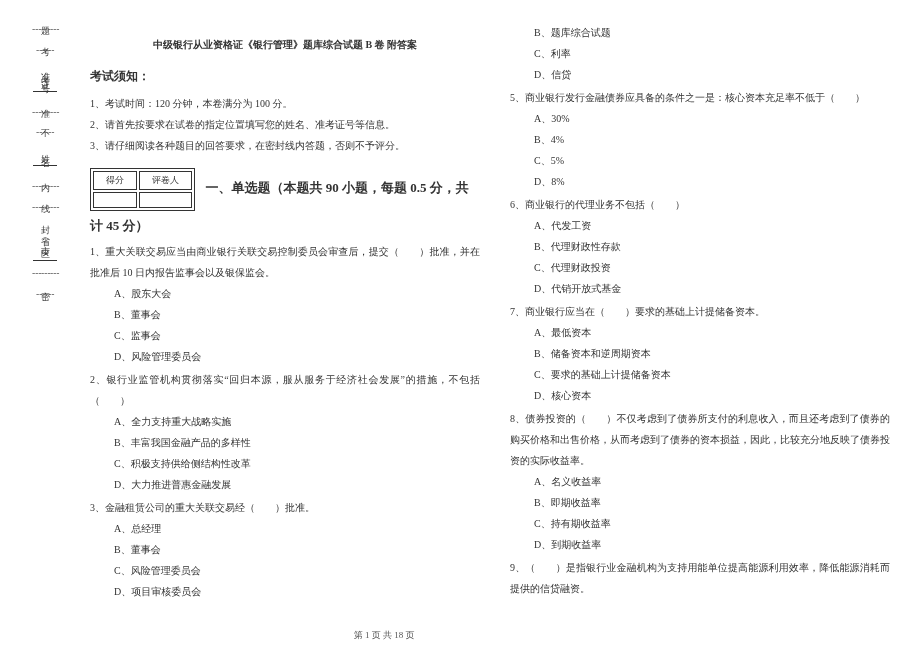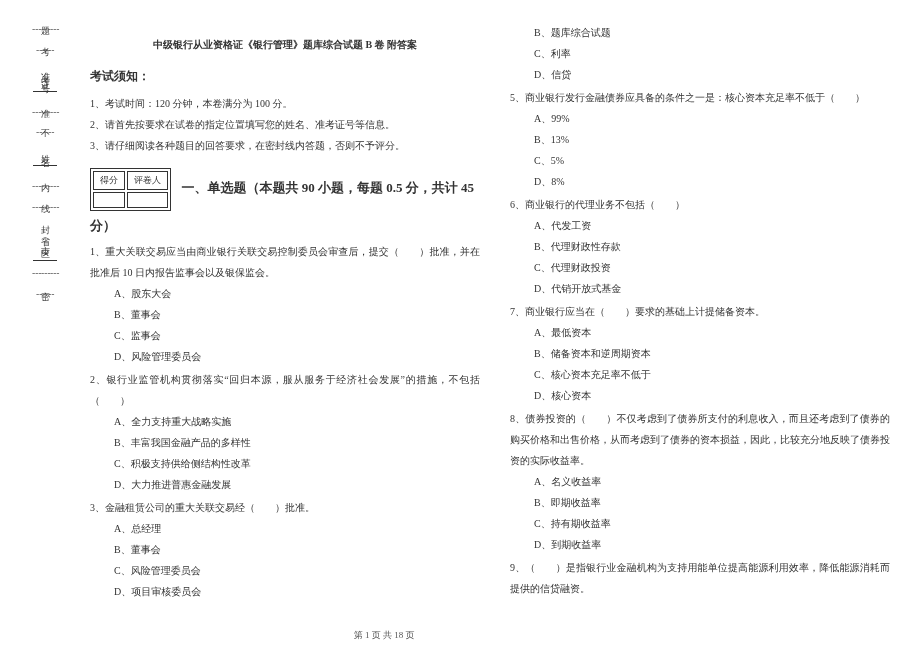"A、99%" div.option { text: 99% -> 30% }
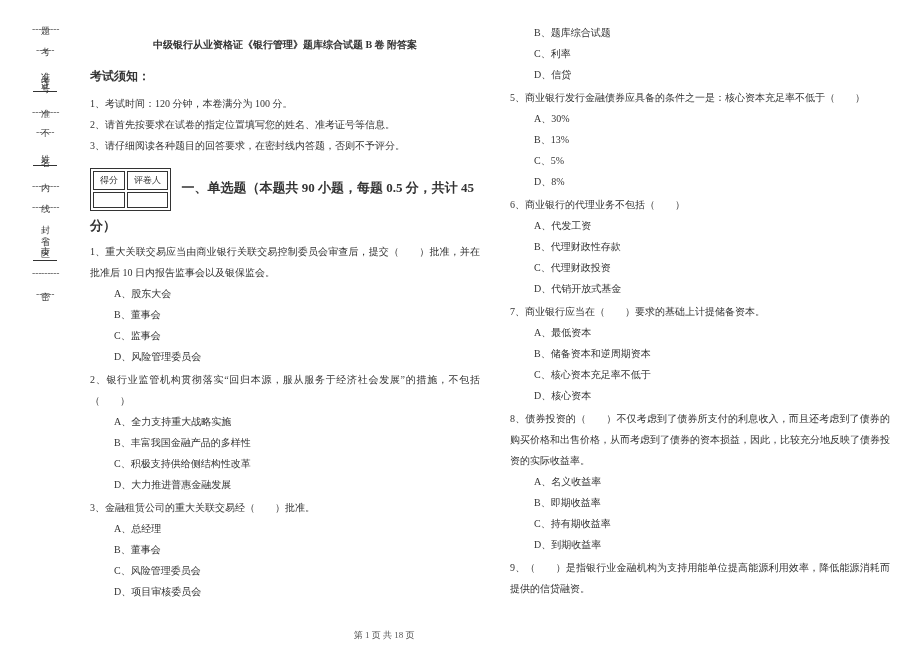"B、13%" div.option { text: 13% -> 4% }
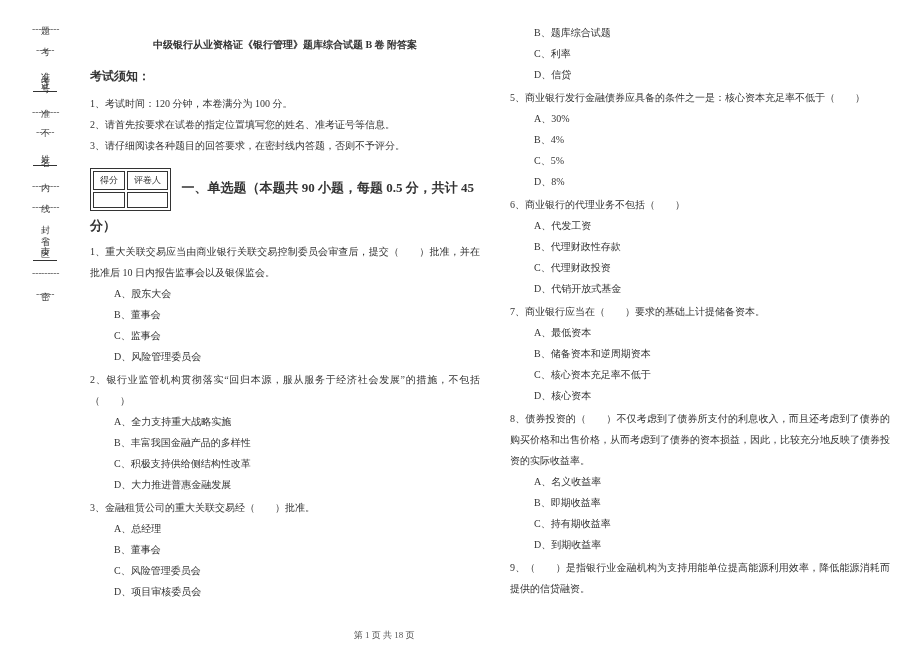"得分" .scorebox td { padding: 2px 6px -> 2px 12px }
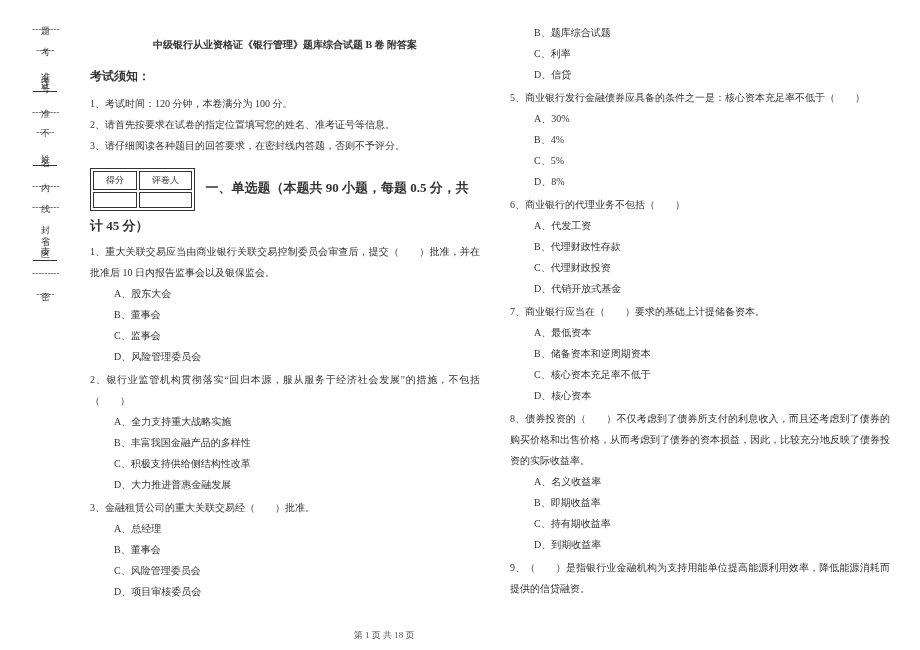"C、核心资本充足率不低于" div.option { text: 核心资本充足率不低于 -> 要求的基础上计提储备资本 }
